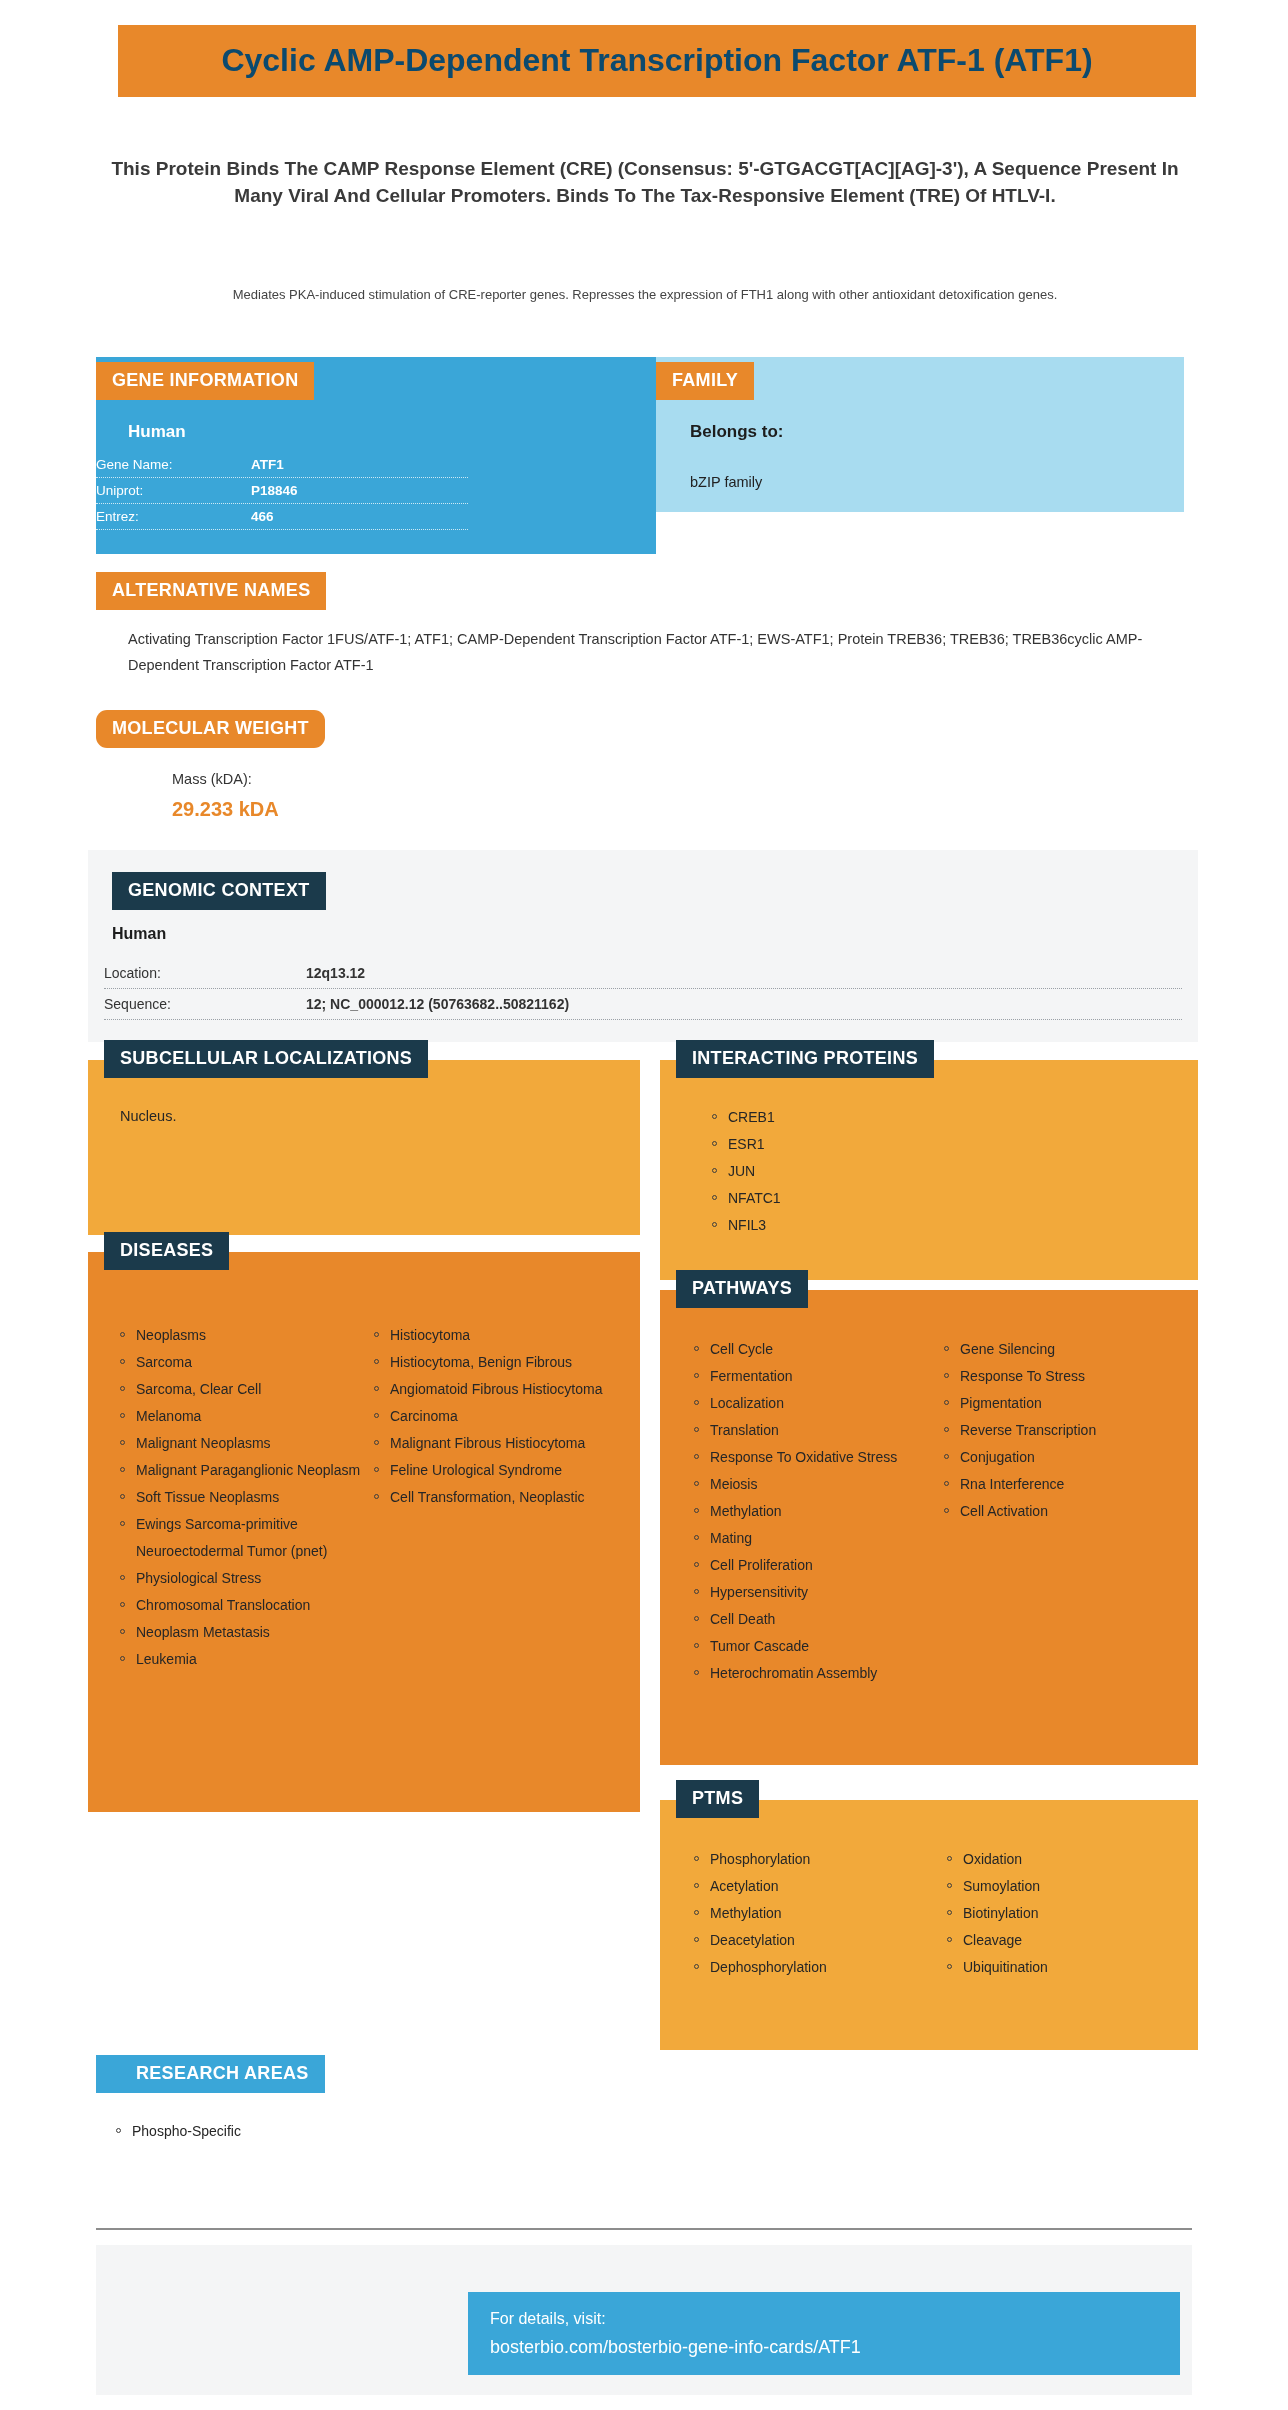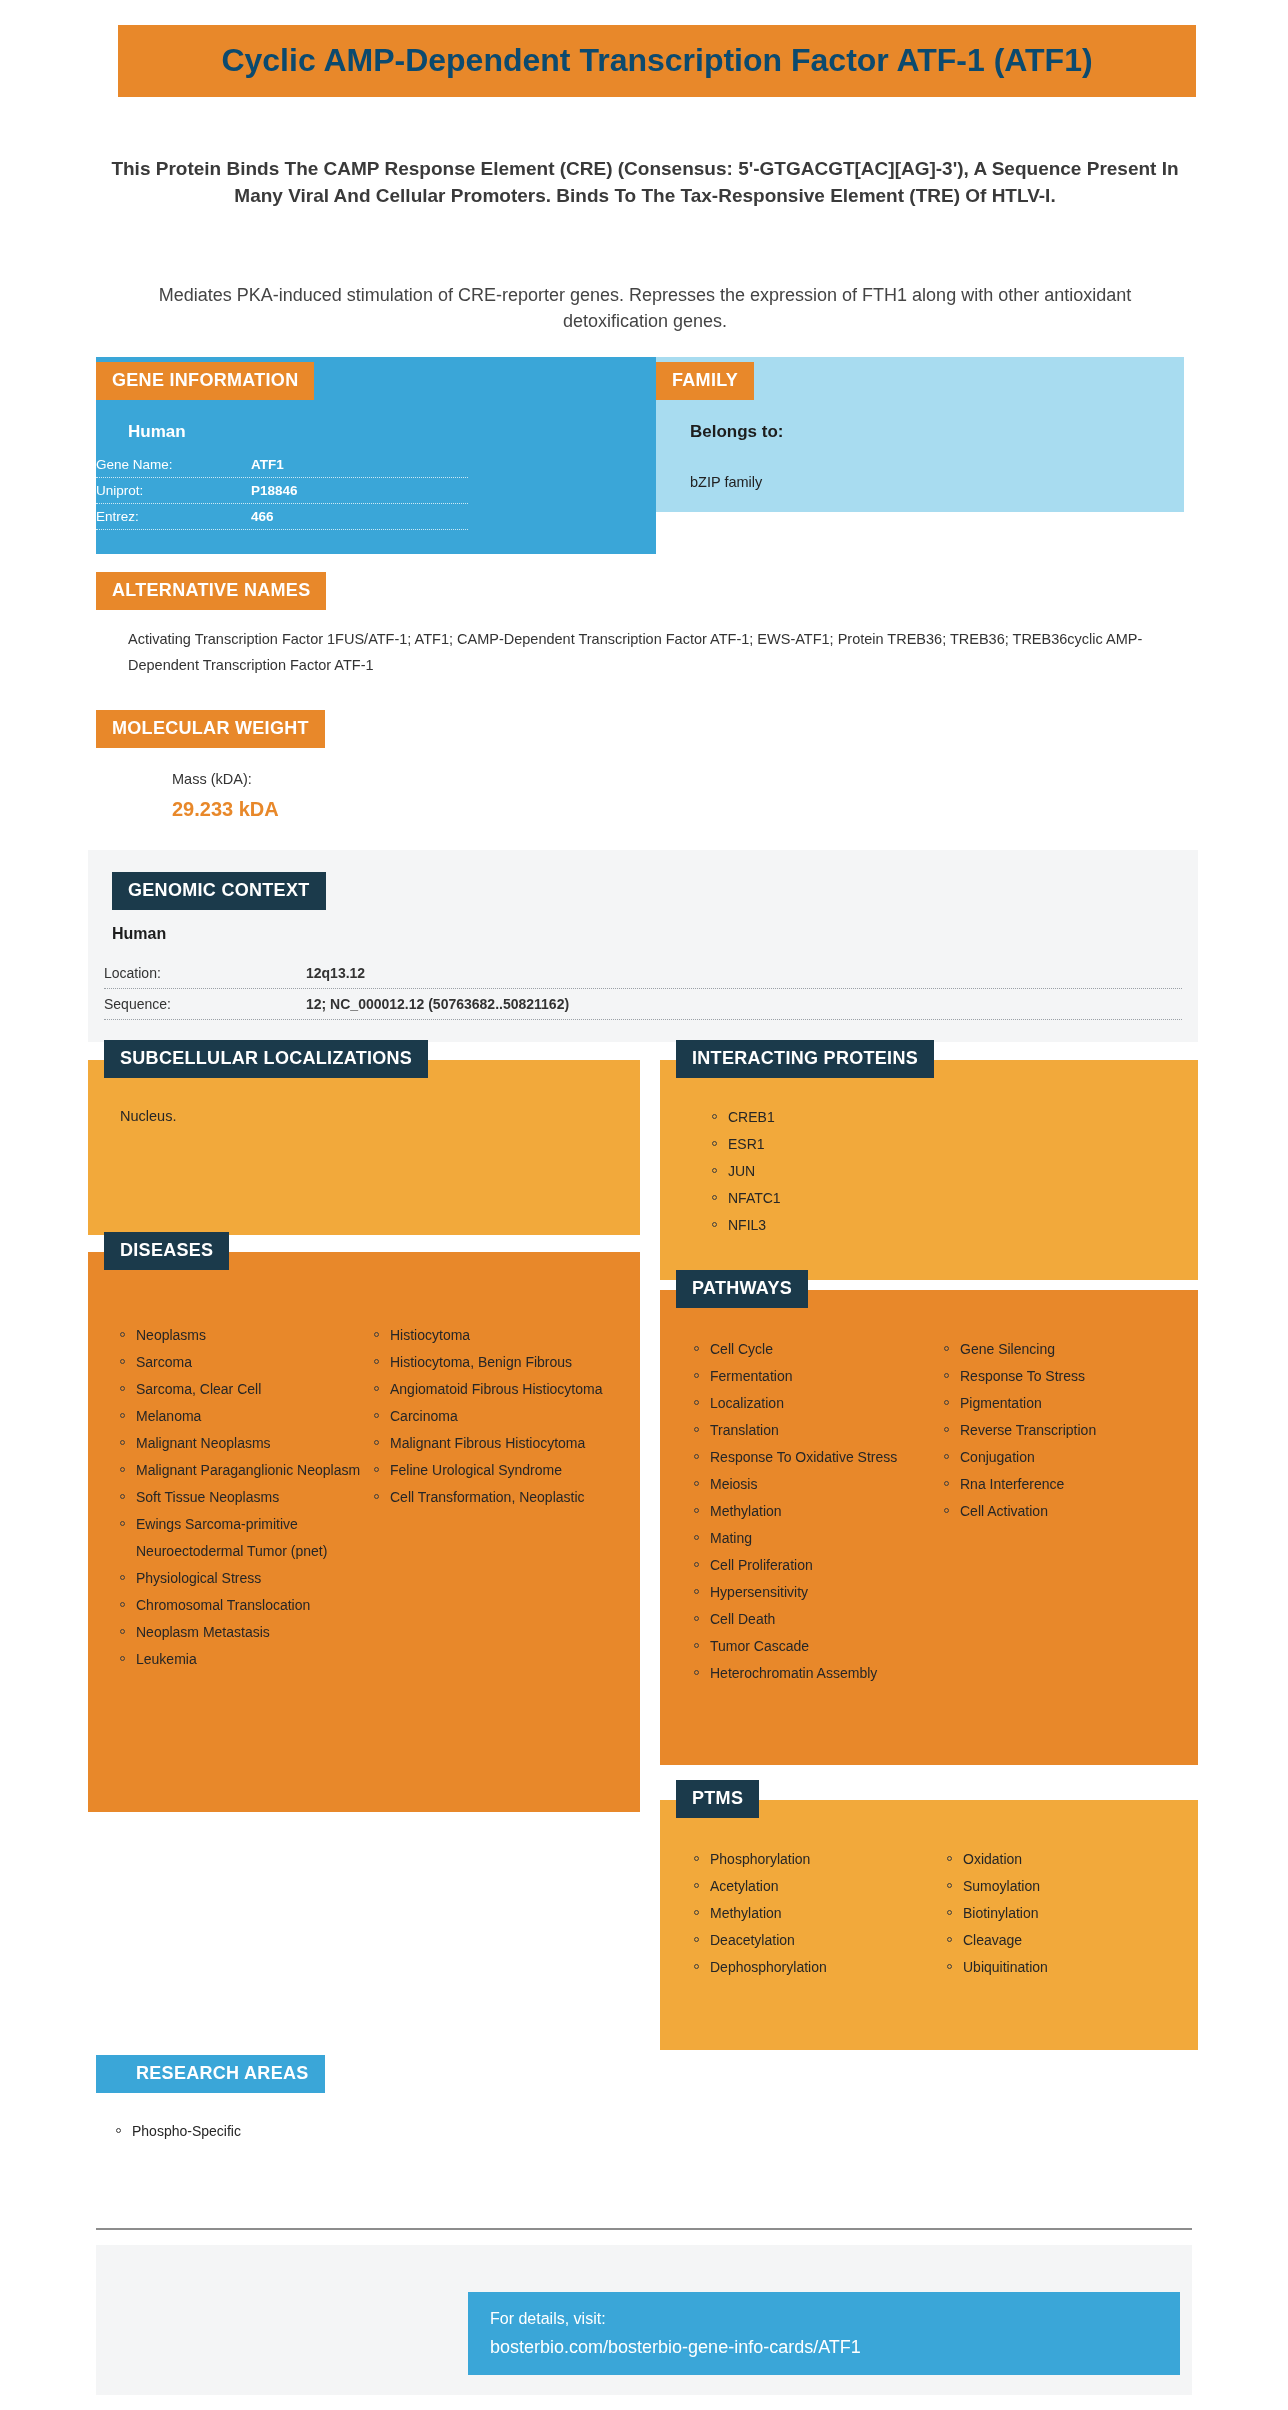"Mediates PKA-induced stimulation of" .desc { font-size: 18px -> 13px }
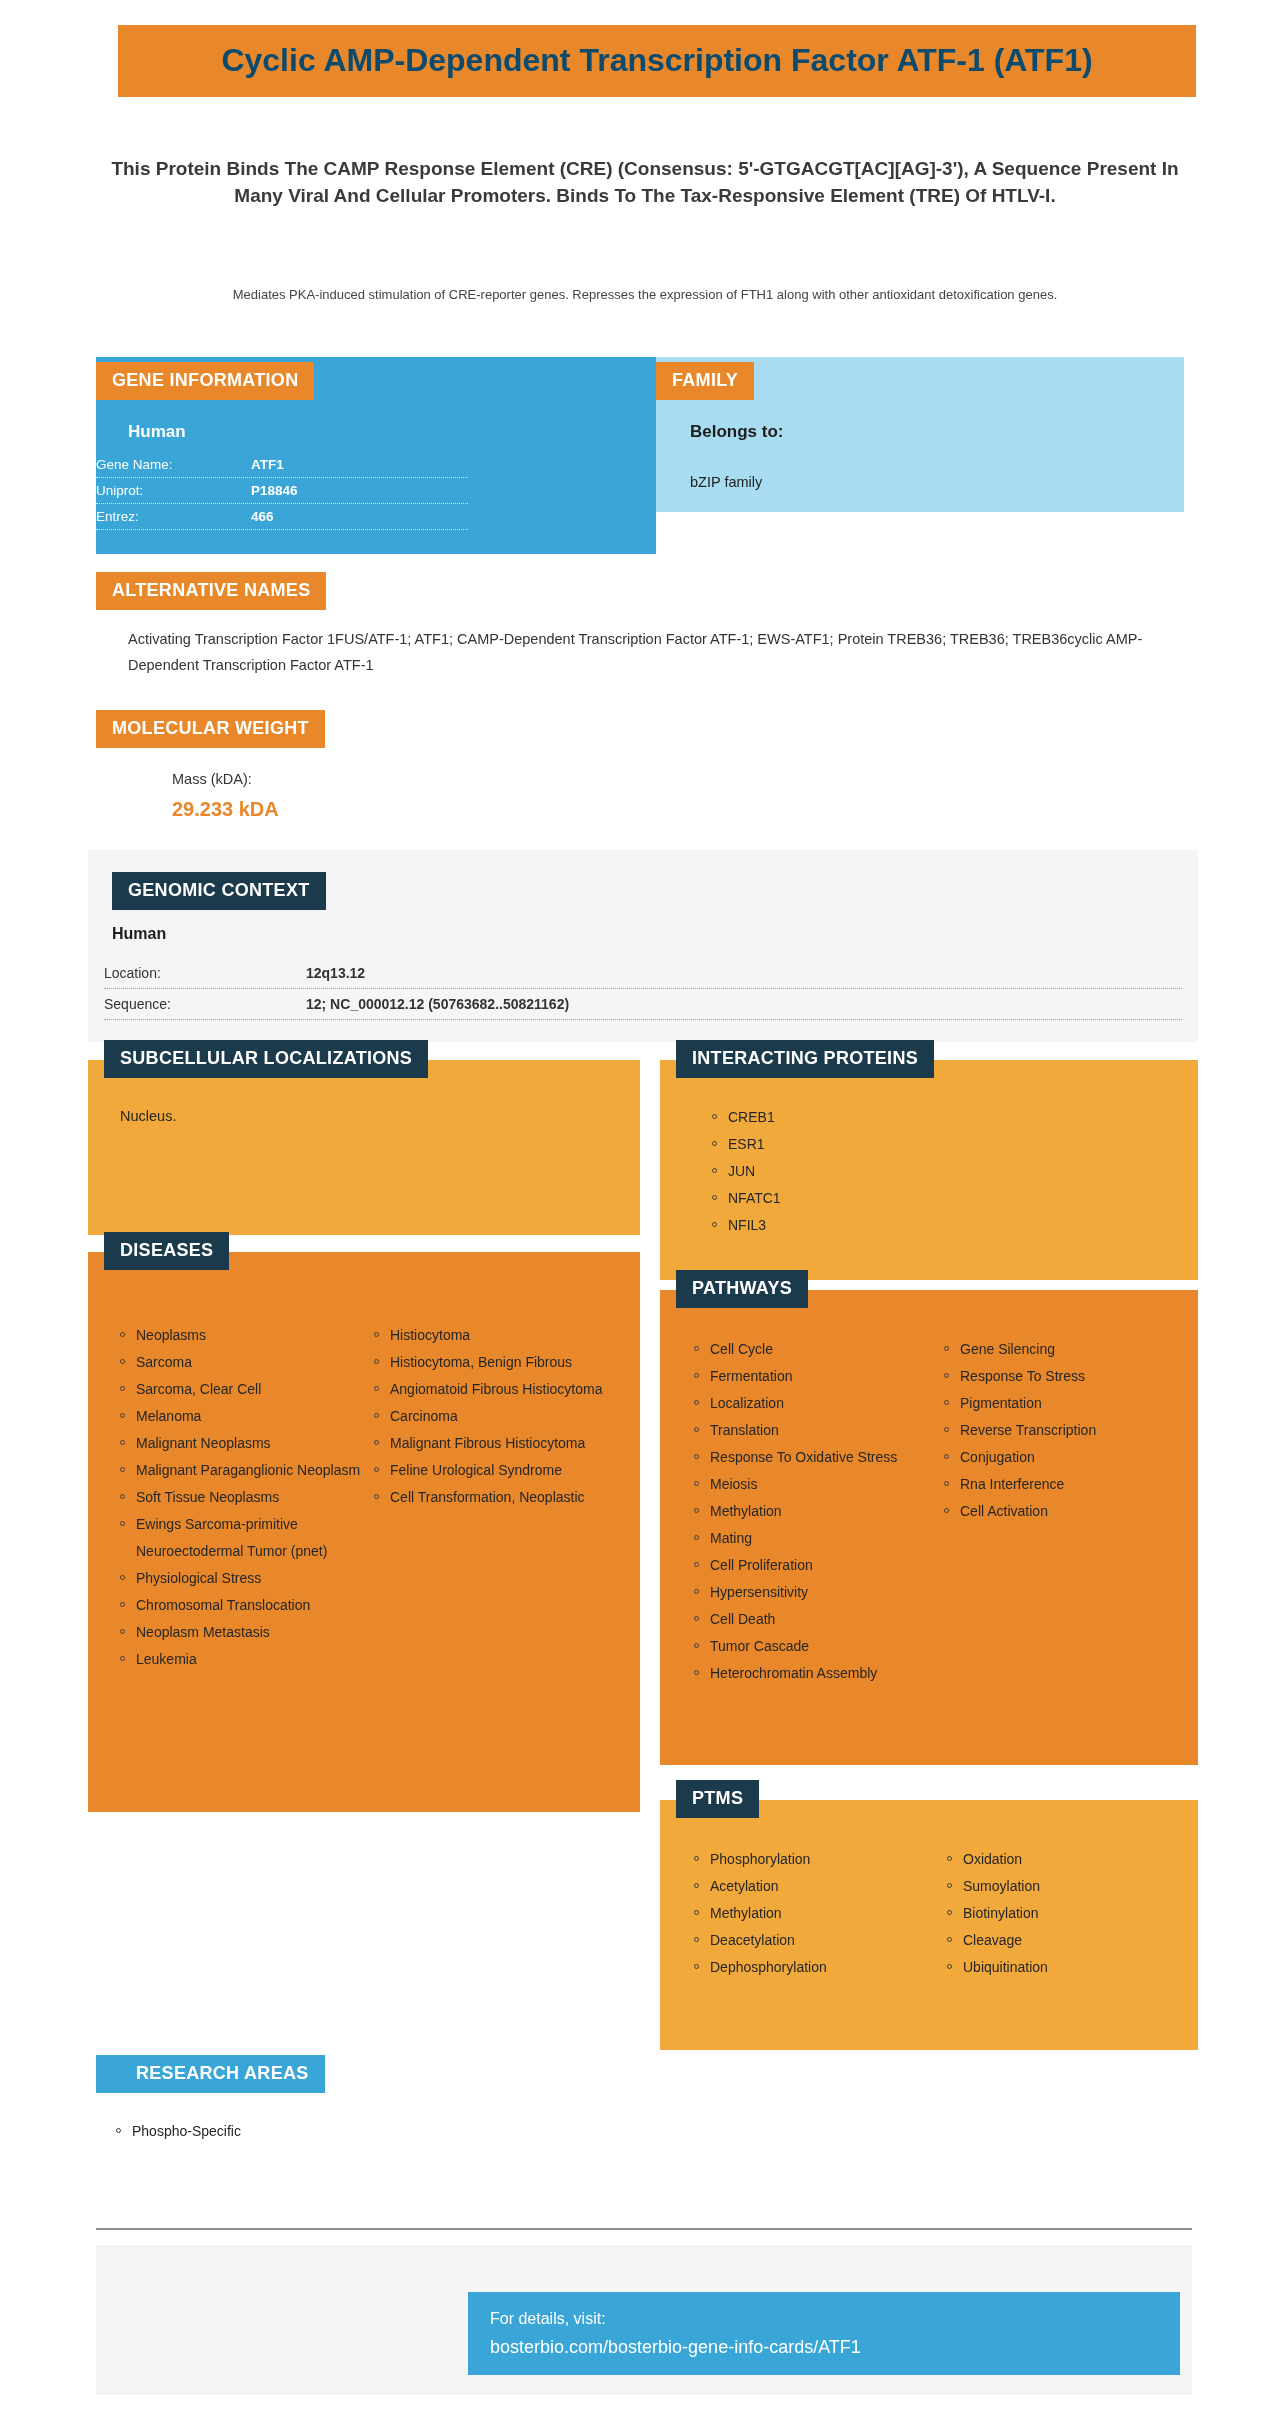"MOLECULAR WEIGHT" .mw-hdr { border-radius: none -> 11px }
